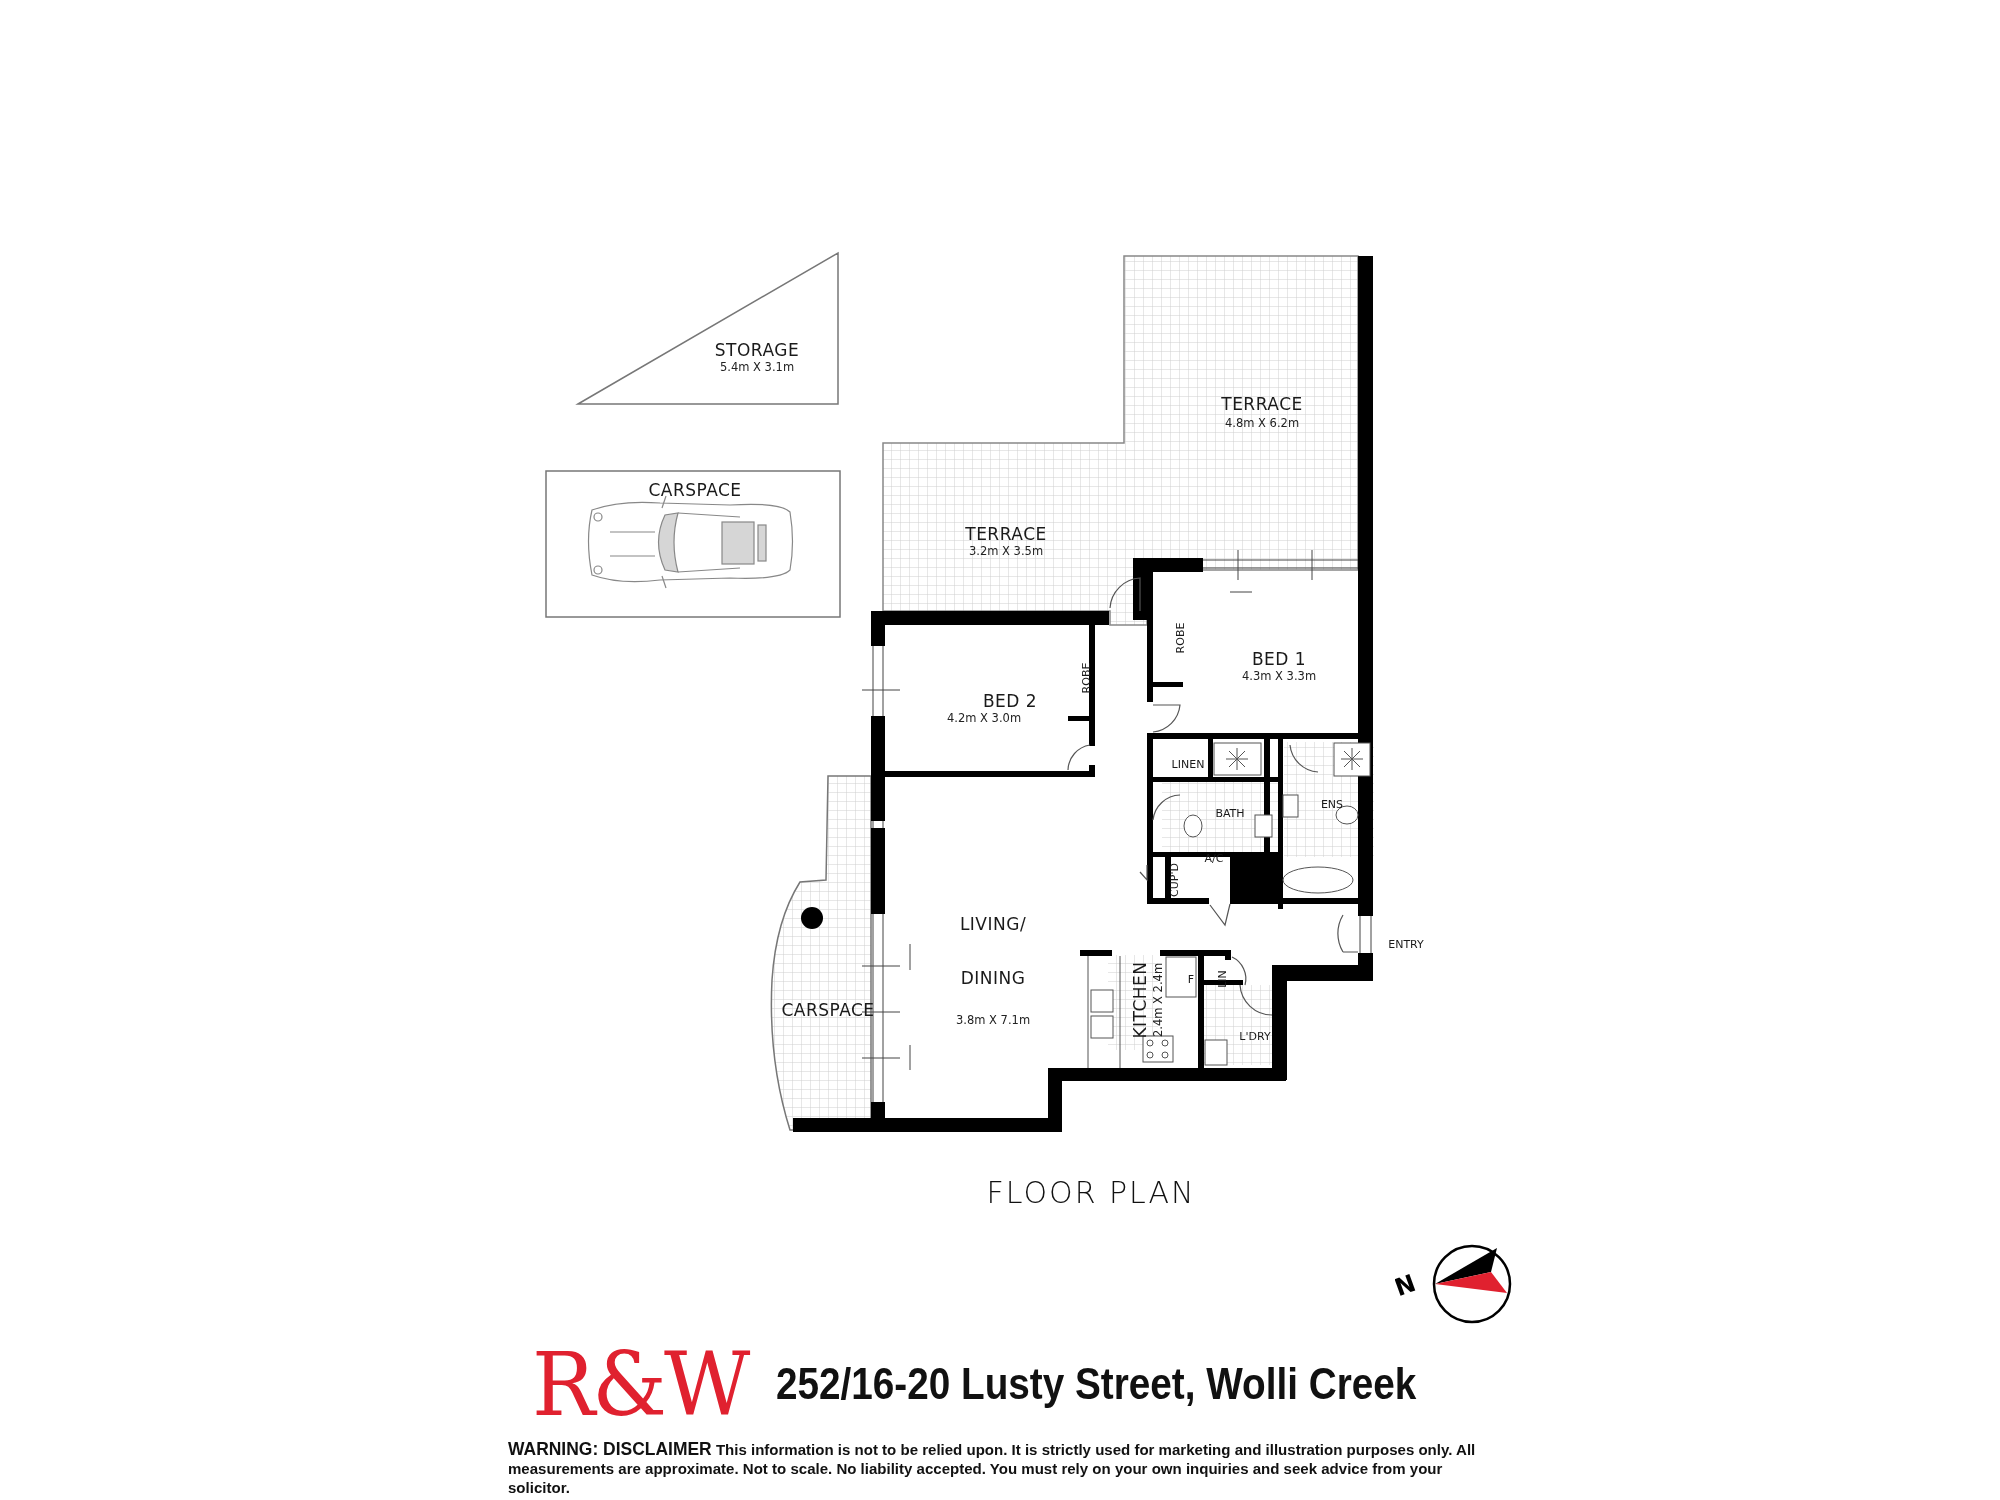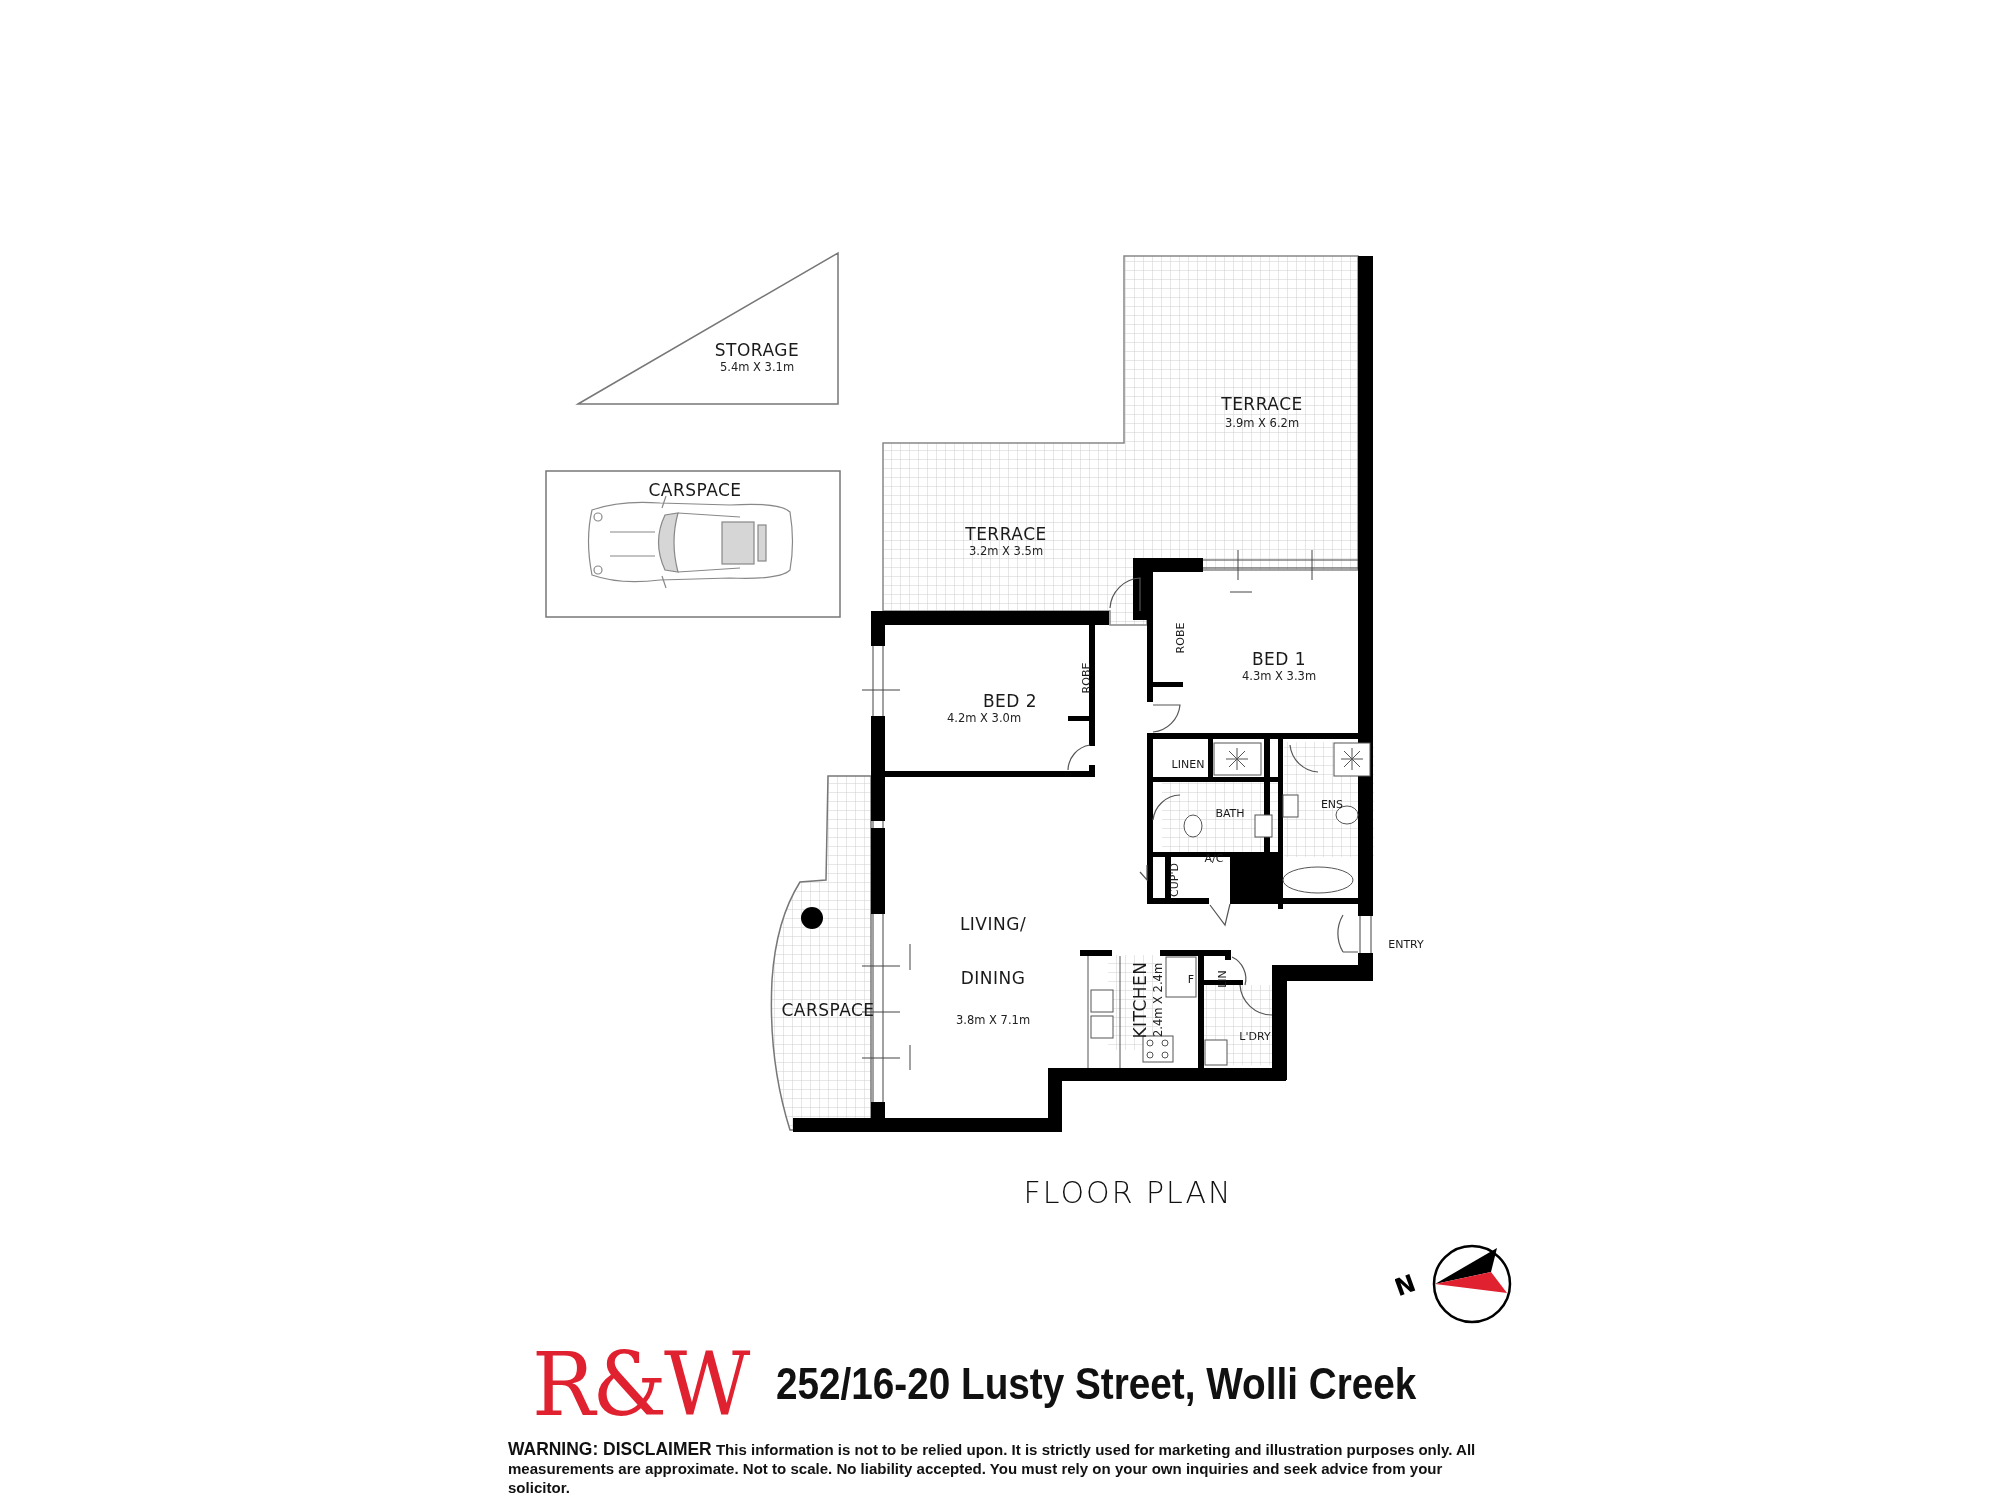"3.9m X 6.2m" div.lbl { text: 3.9m -> 4.8m }
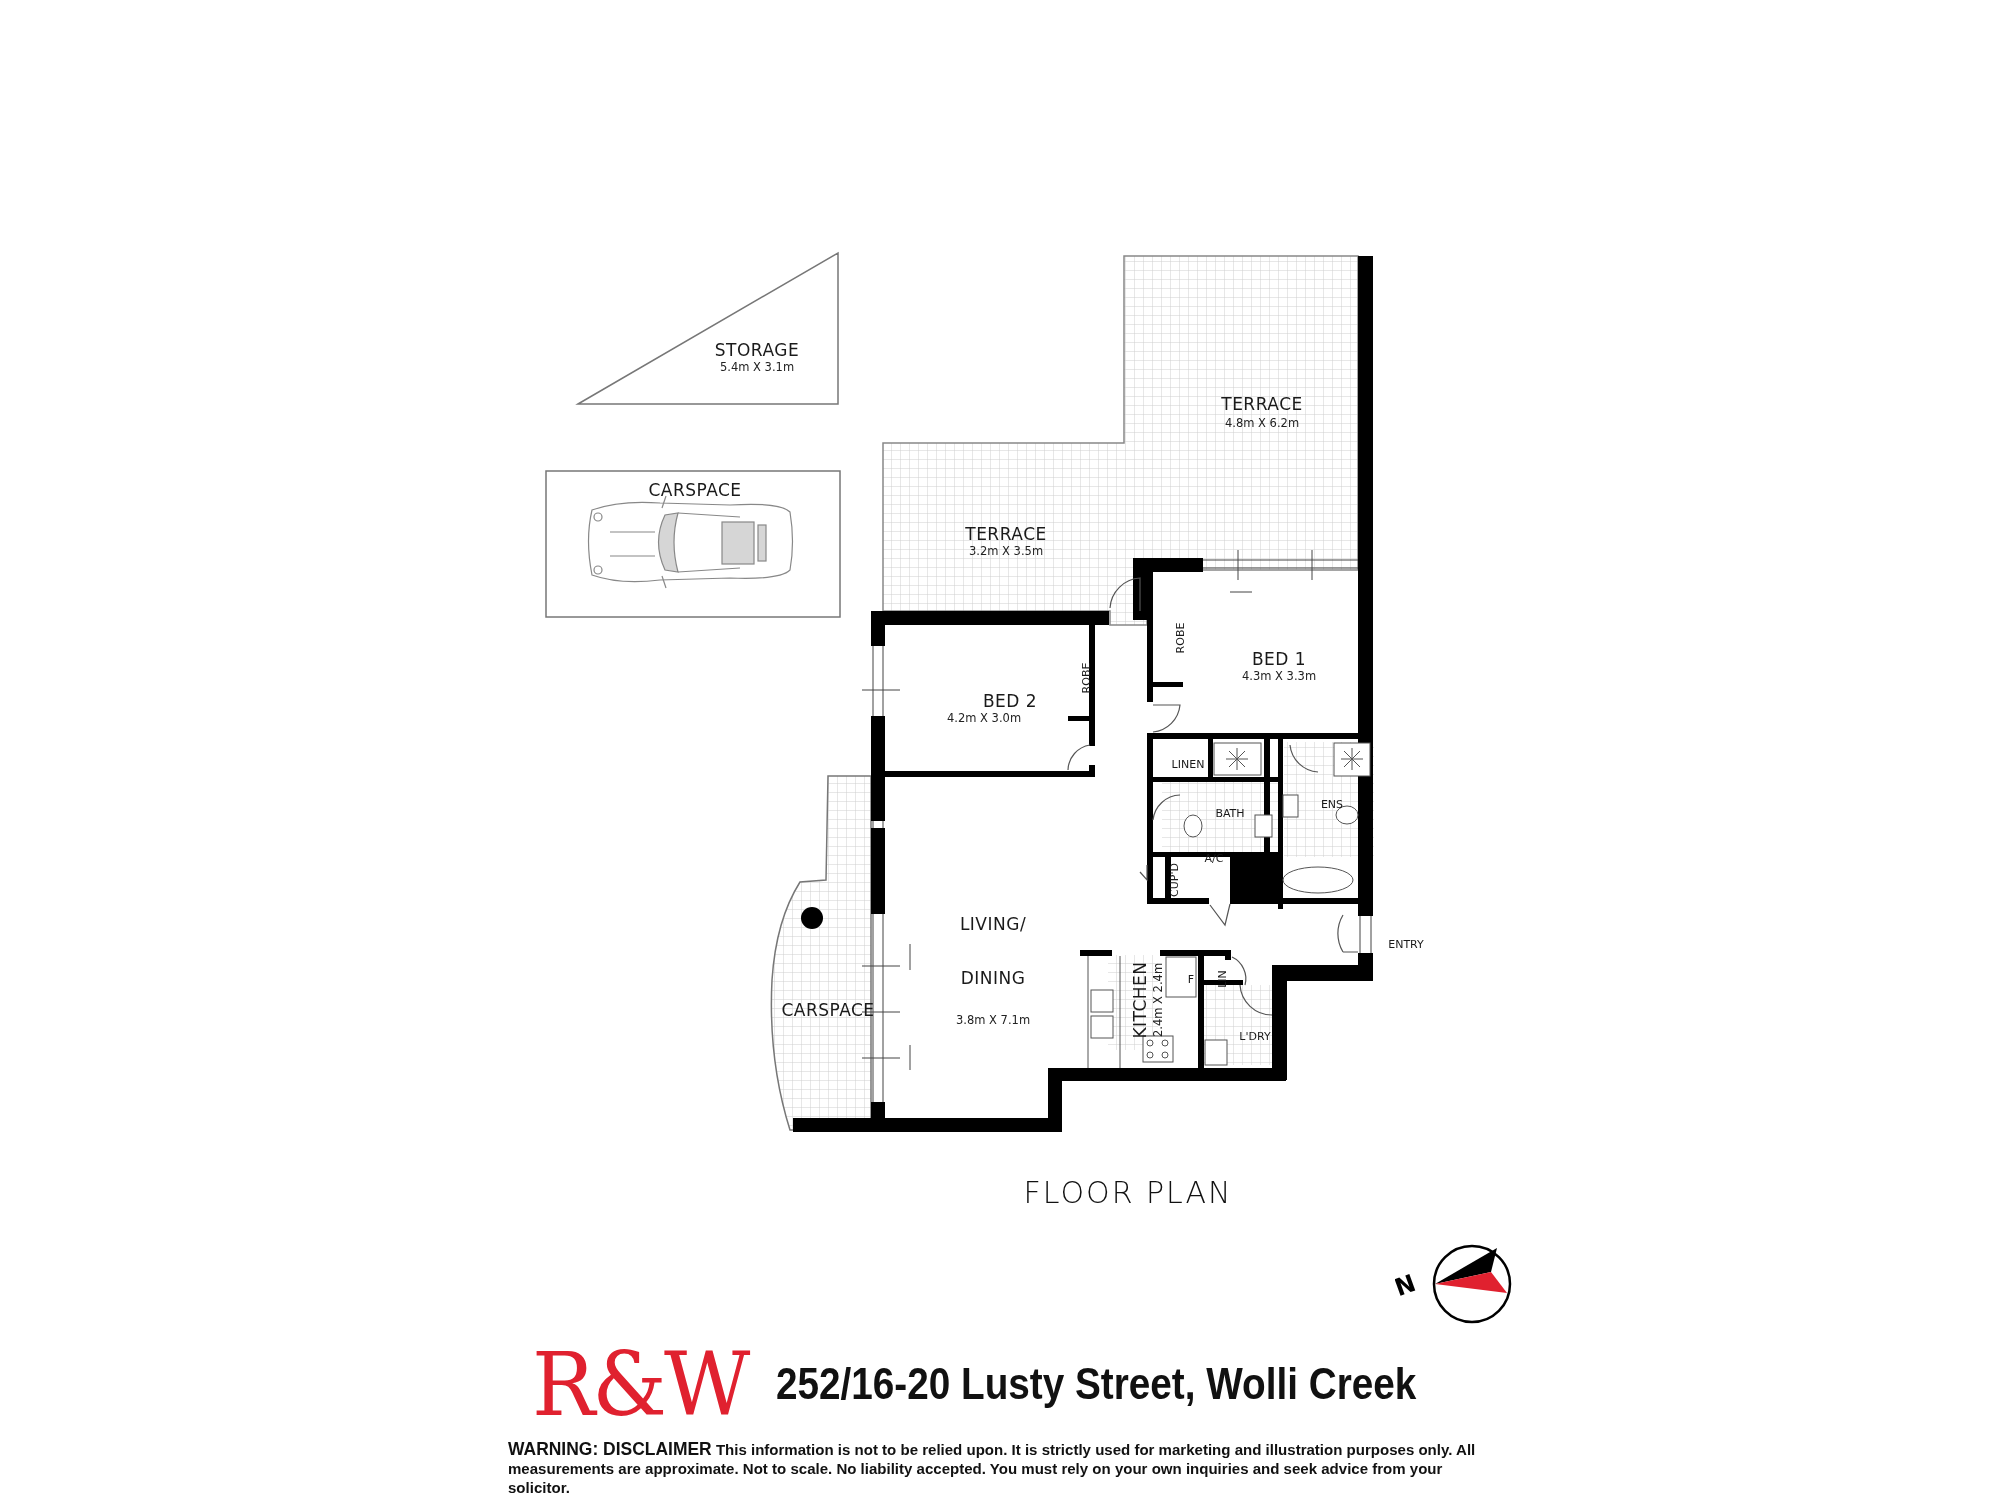"FLOOR PLAN" div.lbl { margin-left: 37px -> none }
